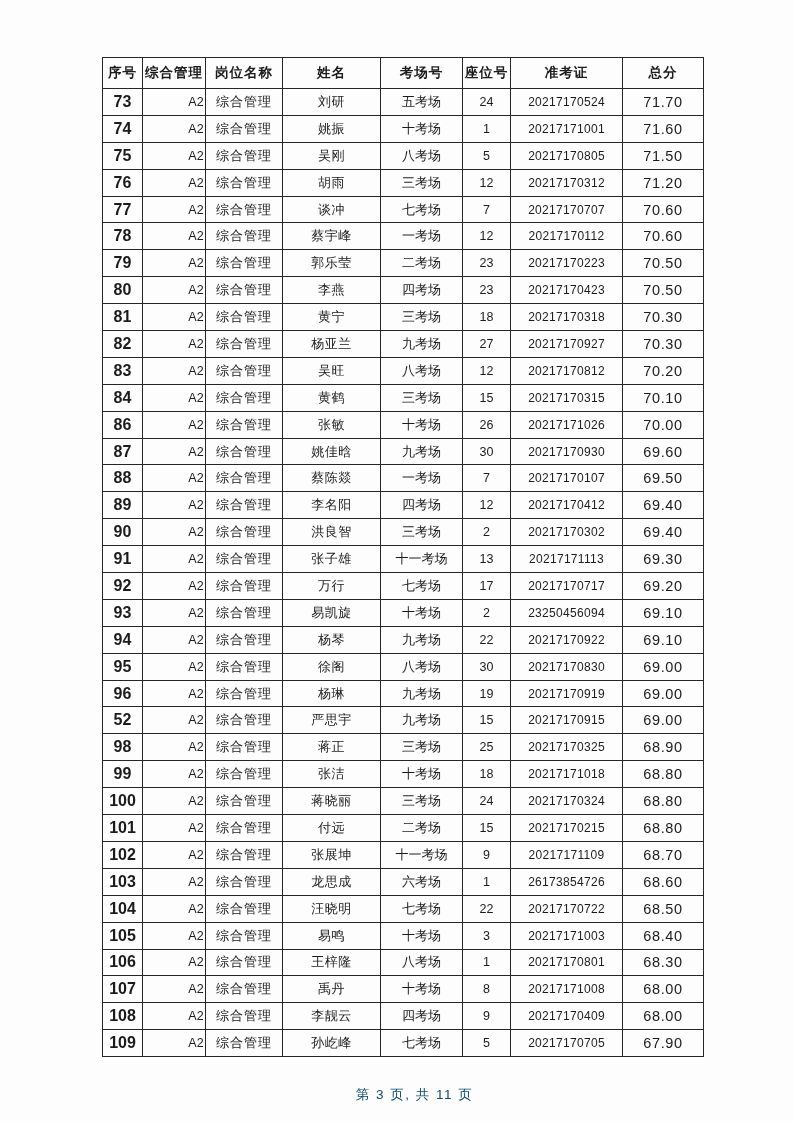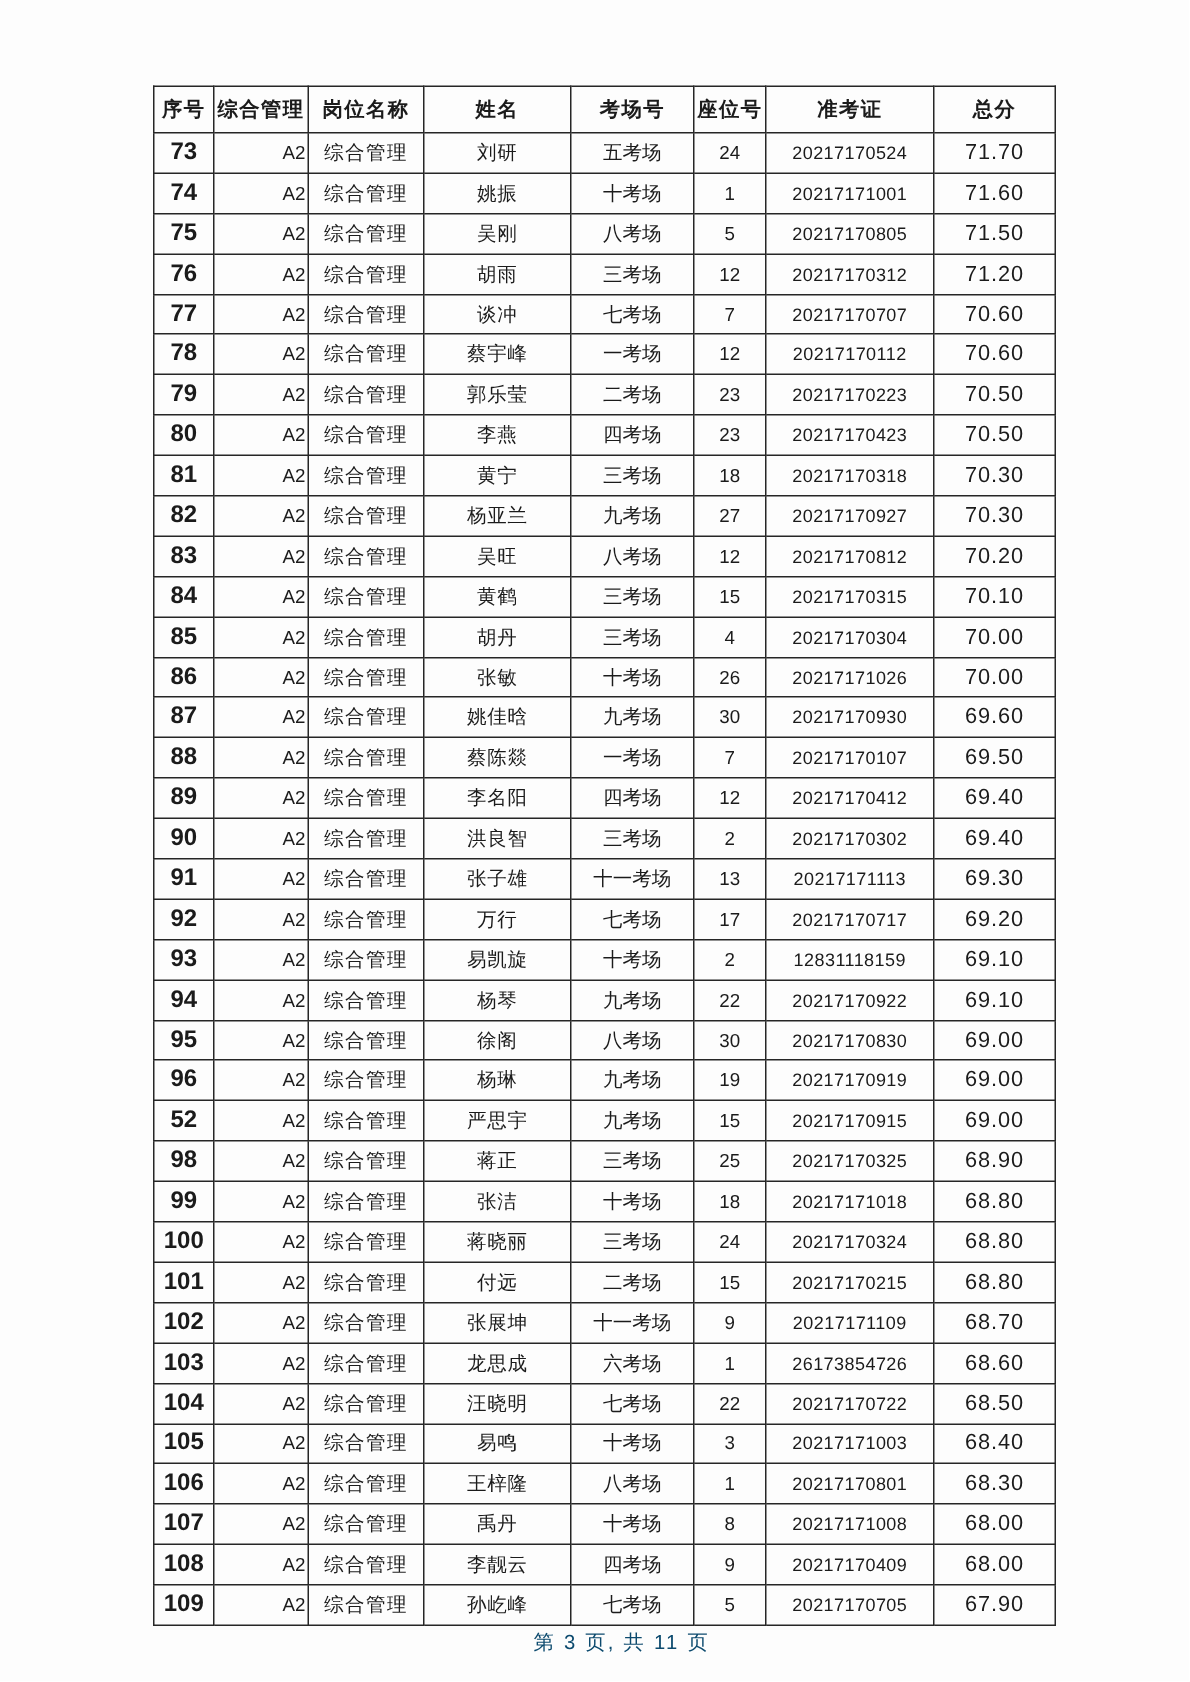"85" tr { html: <tr> <td>85</td> <td>A2</td> <td>综合管理</td> <td>胡丹</td> <td>三考场</td> <td>4</td> <td>20217170304</td> <td>70.00</td> </tr> -> none }
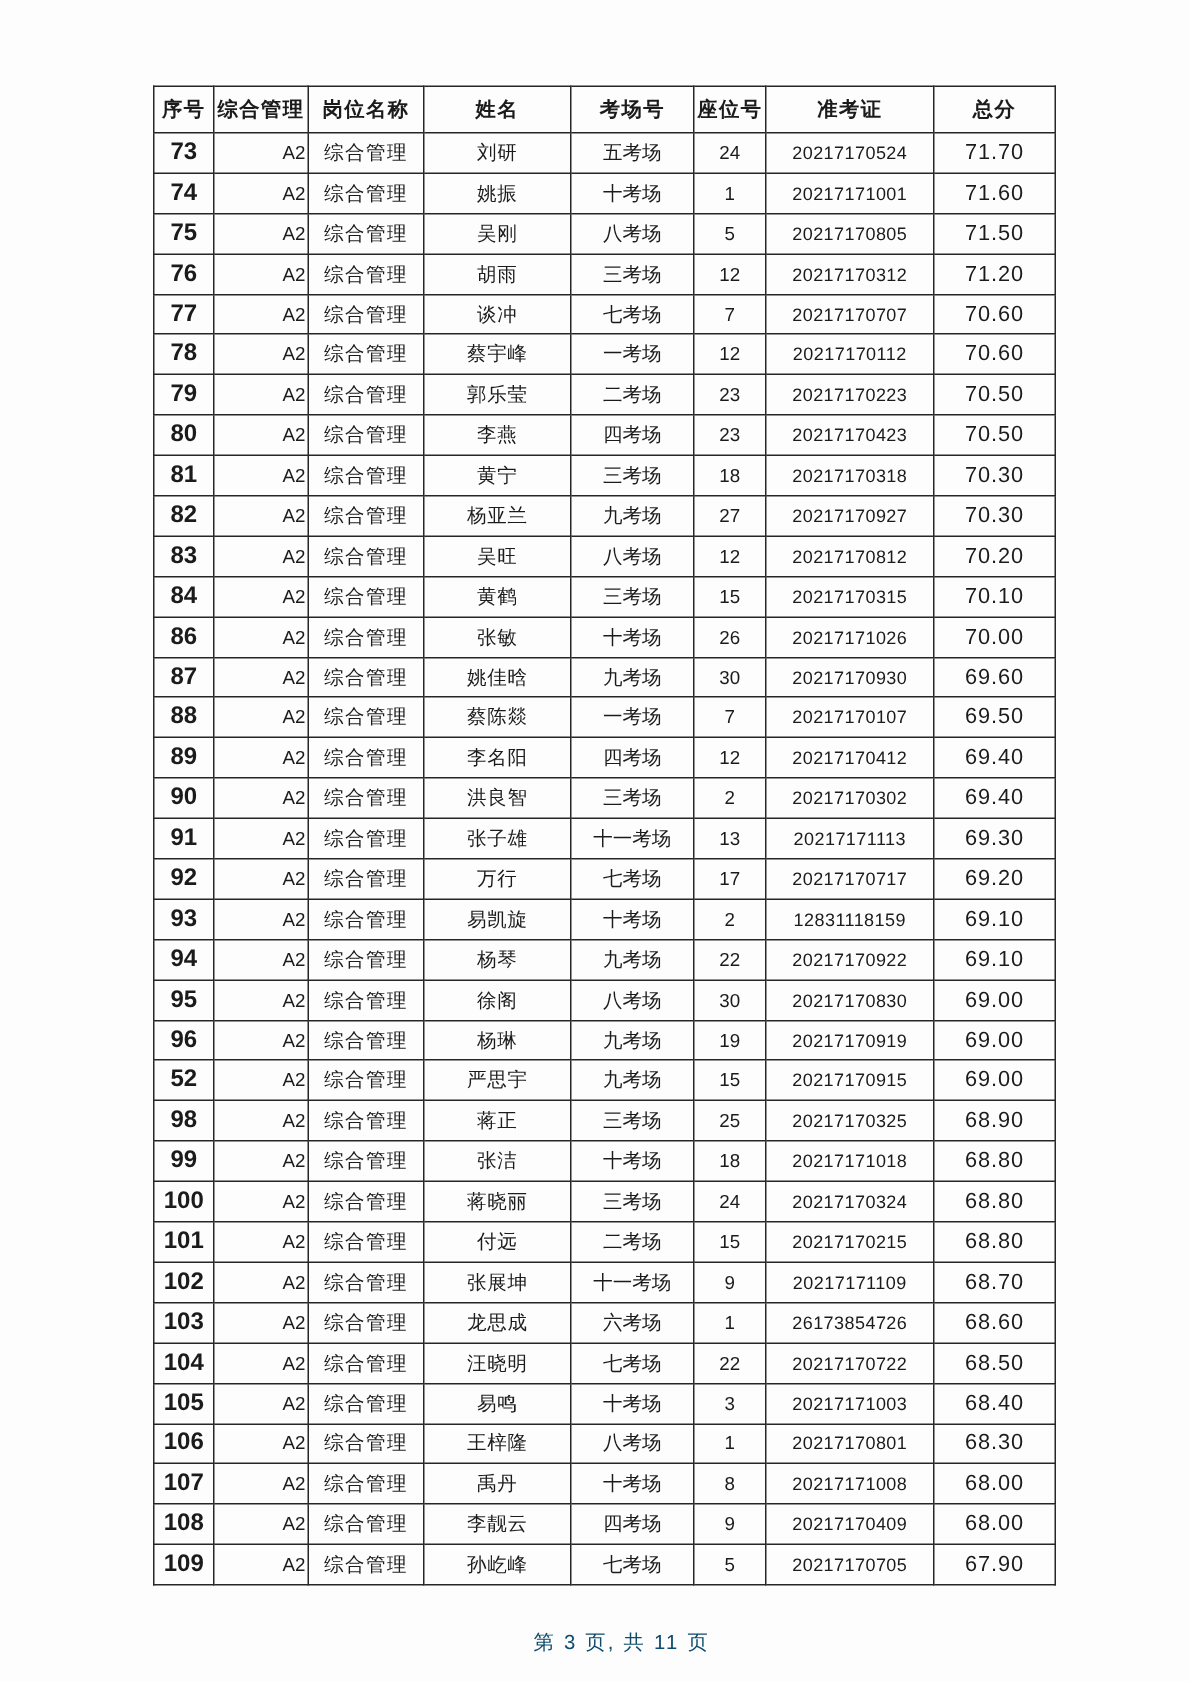"12831118159" td.c6 { text: 12831118159 -> 23250456094 }
